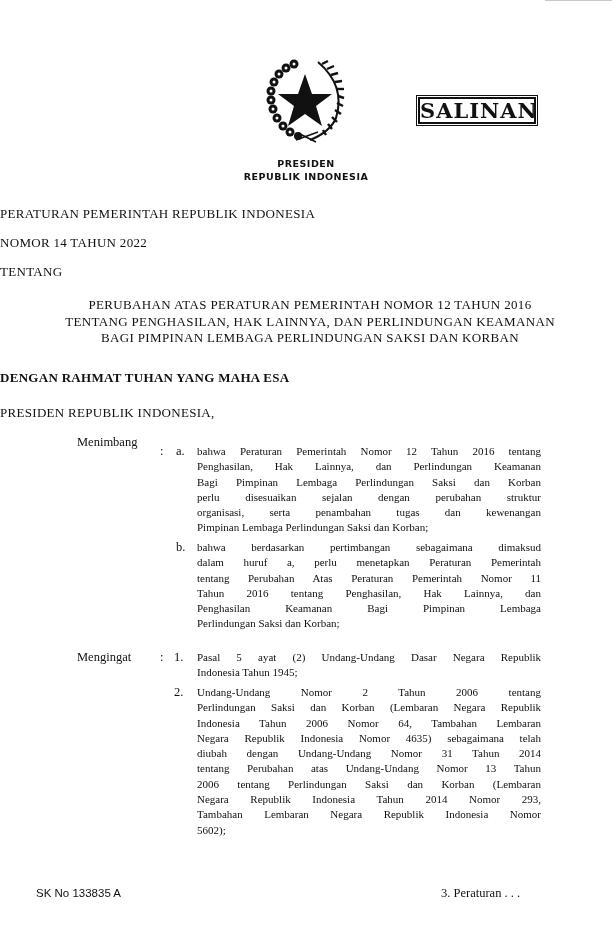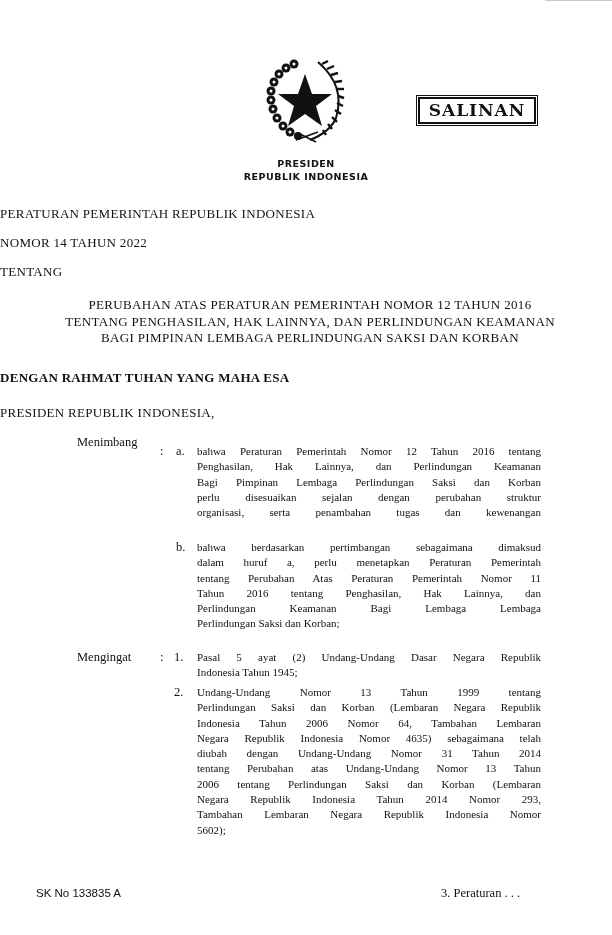"SALINAN" .salinan { font-size: 17px -> 21px }
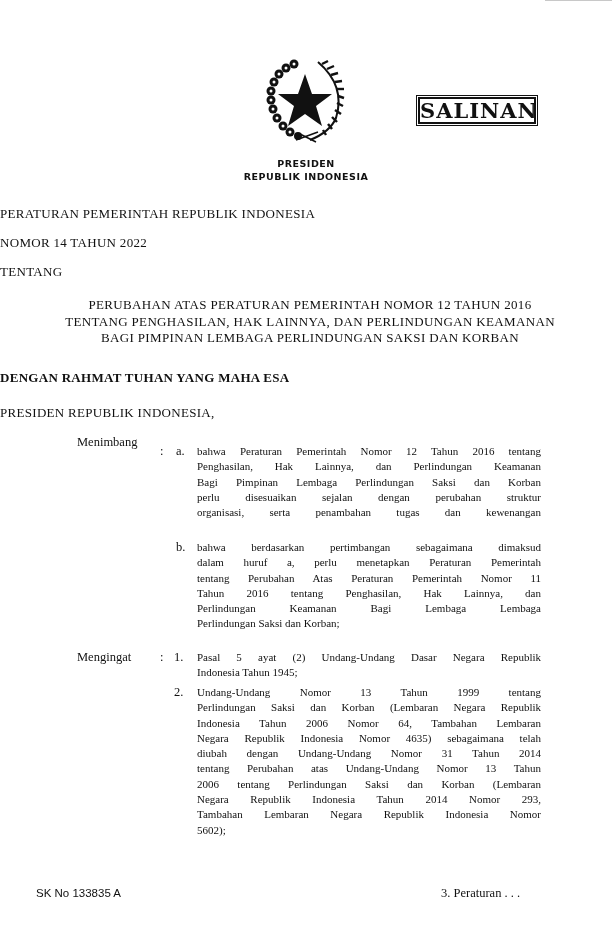"Pimpinan Lembaga Perlindungan Saksi dan" span.ln { html: none -> <span>Pimpinan Lembaga Perlindungan Saksi dan Korban;</span> }
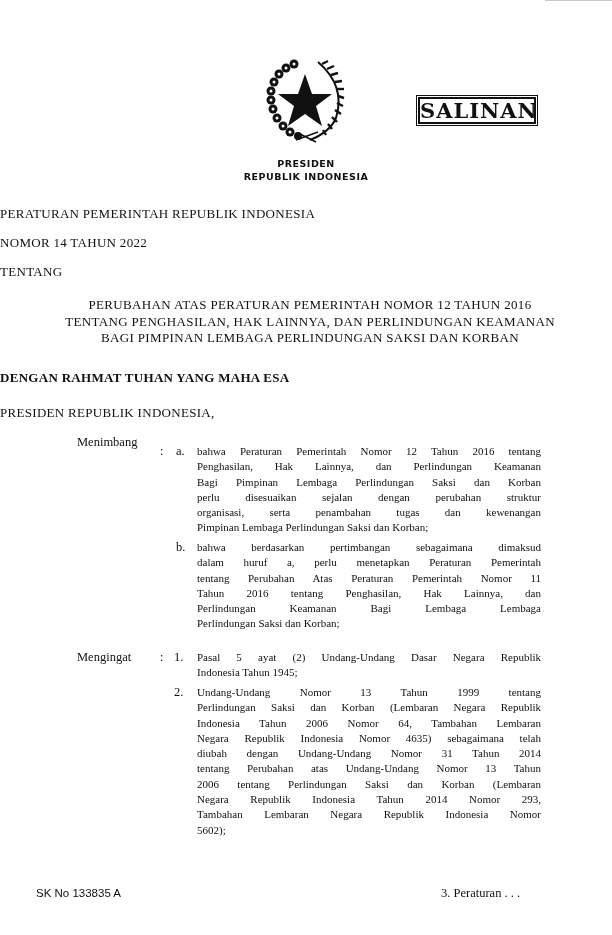"Perlindungan Keamanan Bagi Lembaga" span.ln { text: Perlindungan Keamanan Bagi Lembaga -> Penghasilan Keamanan Bagi Pimpinan }
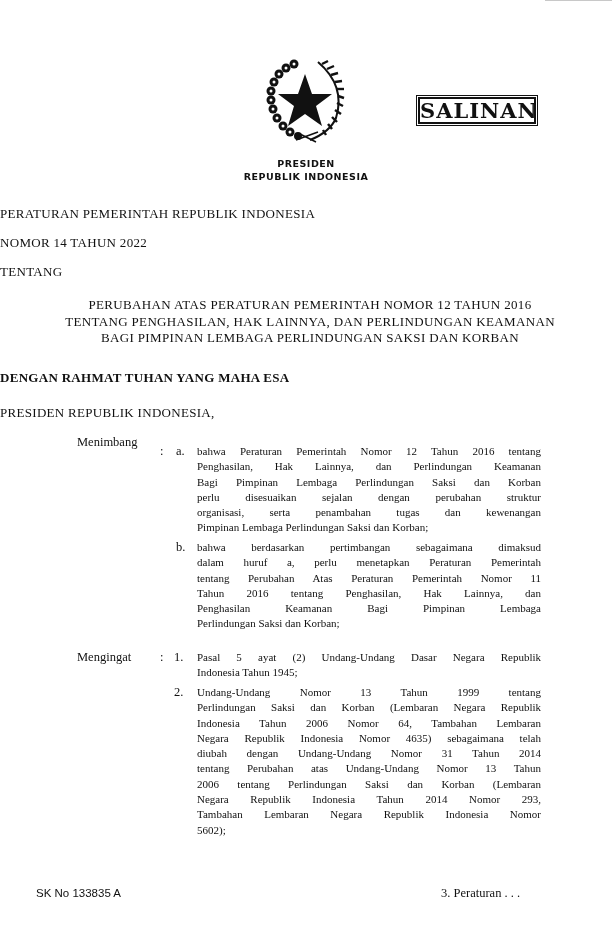"Undang-Undang Nomor 13 Tahun 1999" span.ln { text: 13 Tahun 1999 -> 2 Tahun 2006 }
